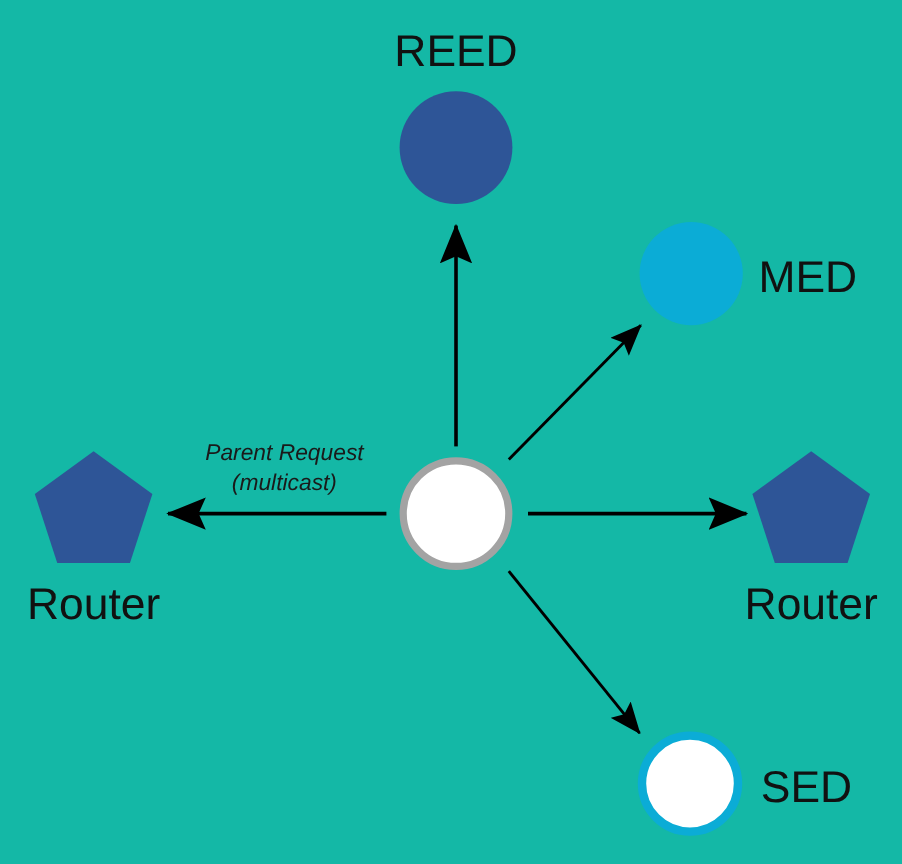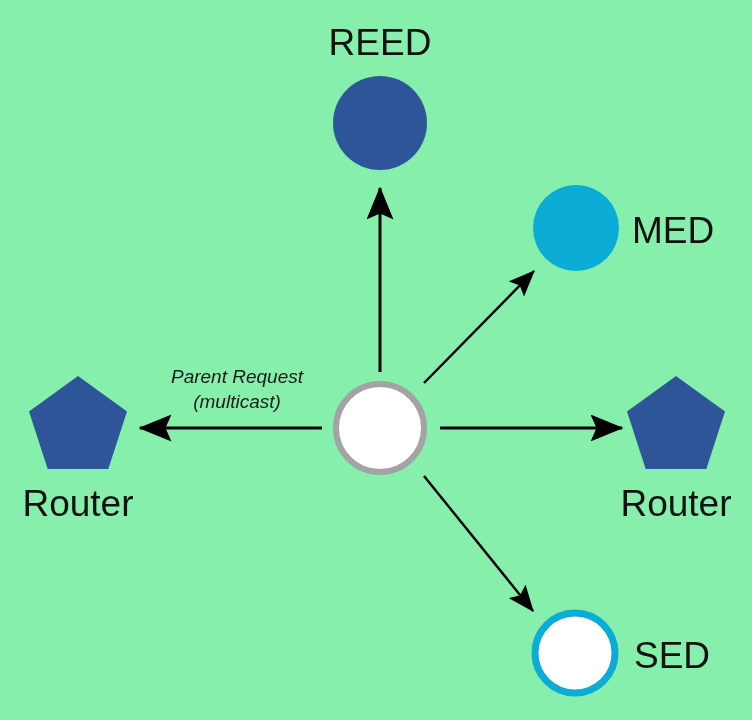"REED" #diagram-root { background: #86efac -> #14b8a6 }
